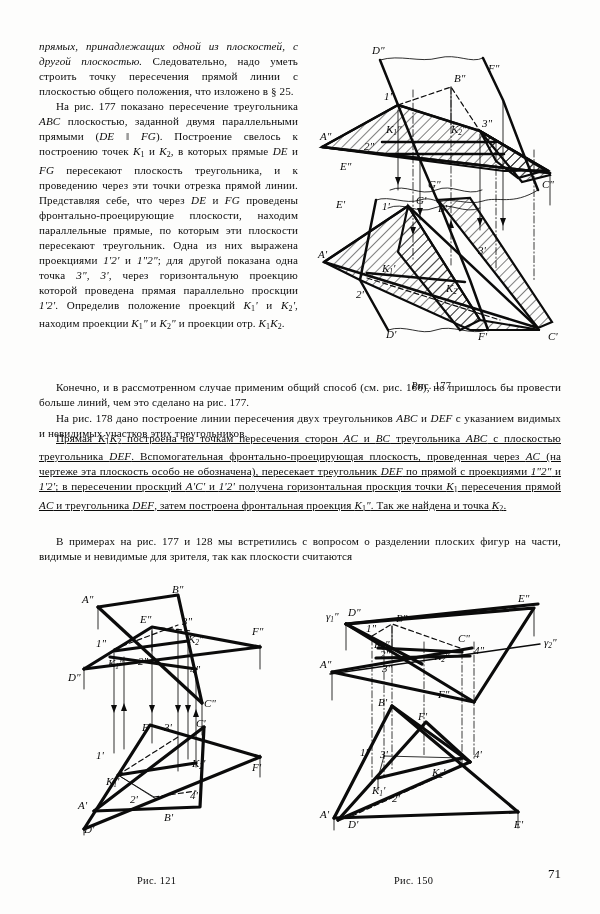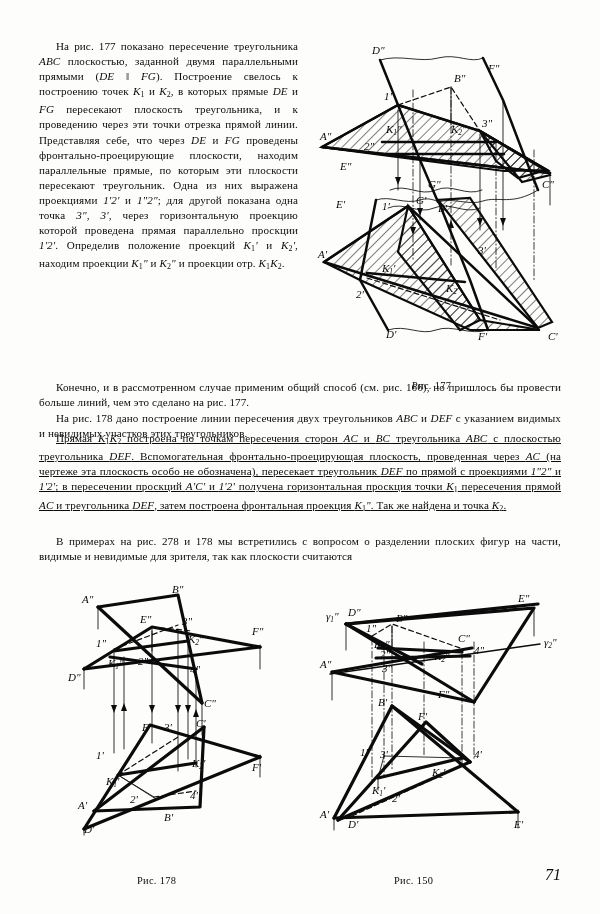"прямых, принадлежащих одной из" p.noind { html: none -> <p><i>прямых, принадлежащих одной из плоскостей, с другой плоскостью.</i> Следовательно, надо уметь строить точку пересечения прямой линии с плоскостью общего положения, что изложено в § 25.</p> }
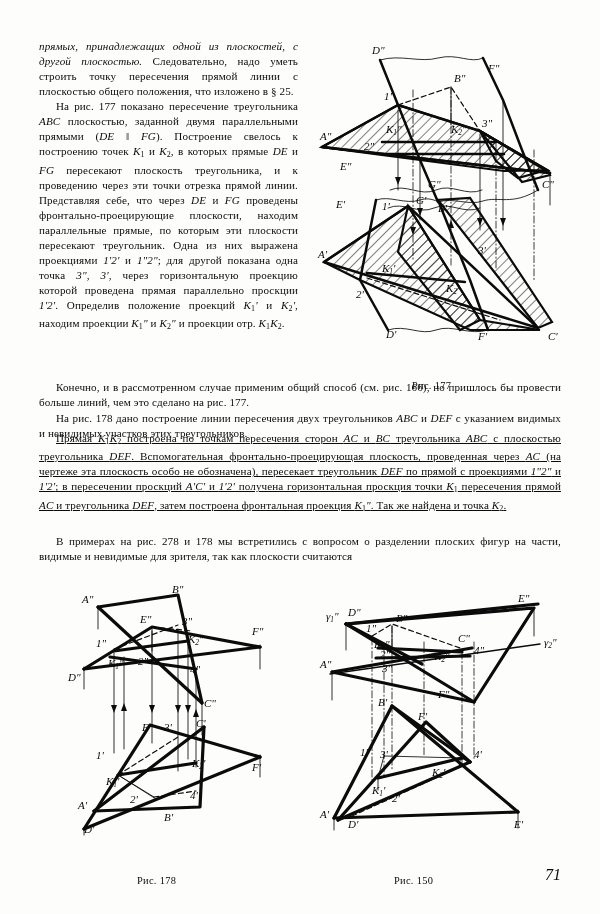"В примерах на рис. 278" p { text: 278 и 178 -> 177 и 128 }
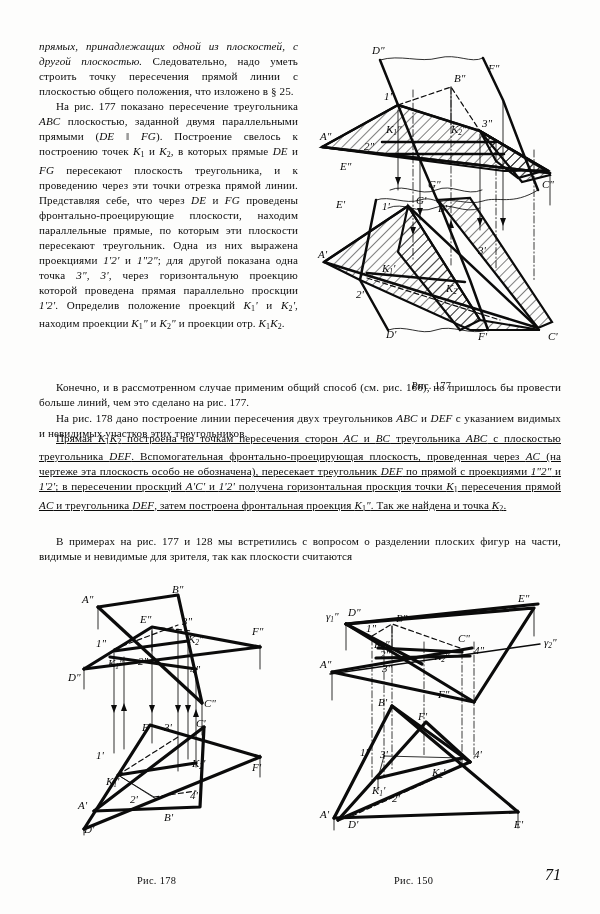"Рис. 178" div.caption { text: 178 -> 121 }
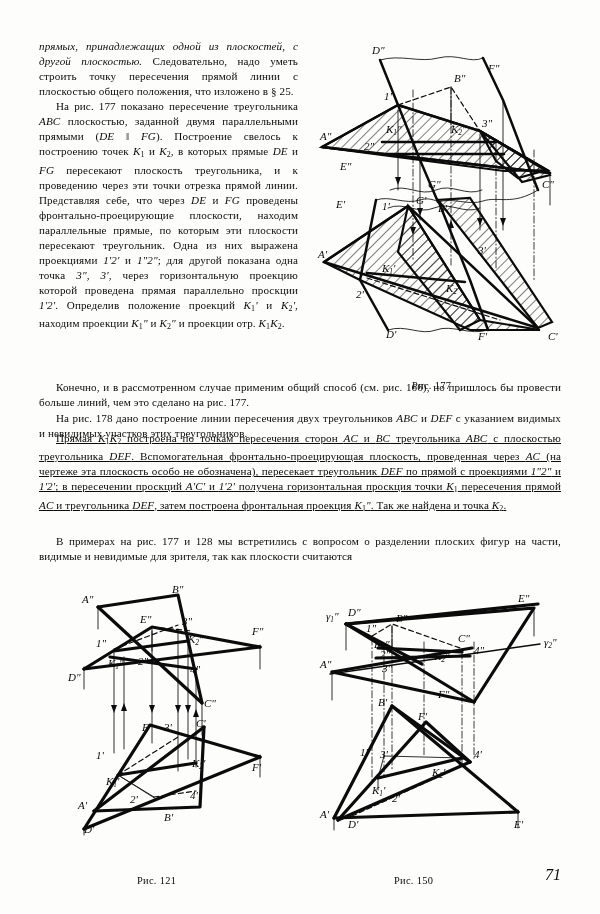"71" #pagenum { font-size: 16px -> 13px; font-style: italic -> none }
